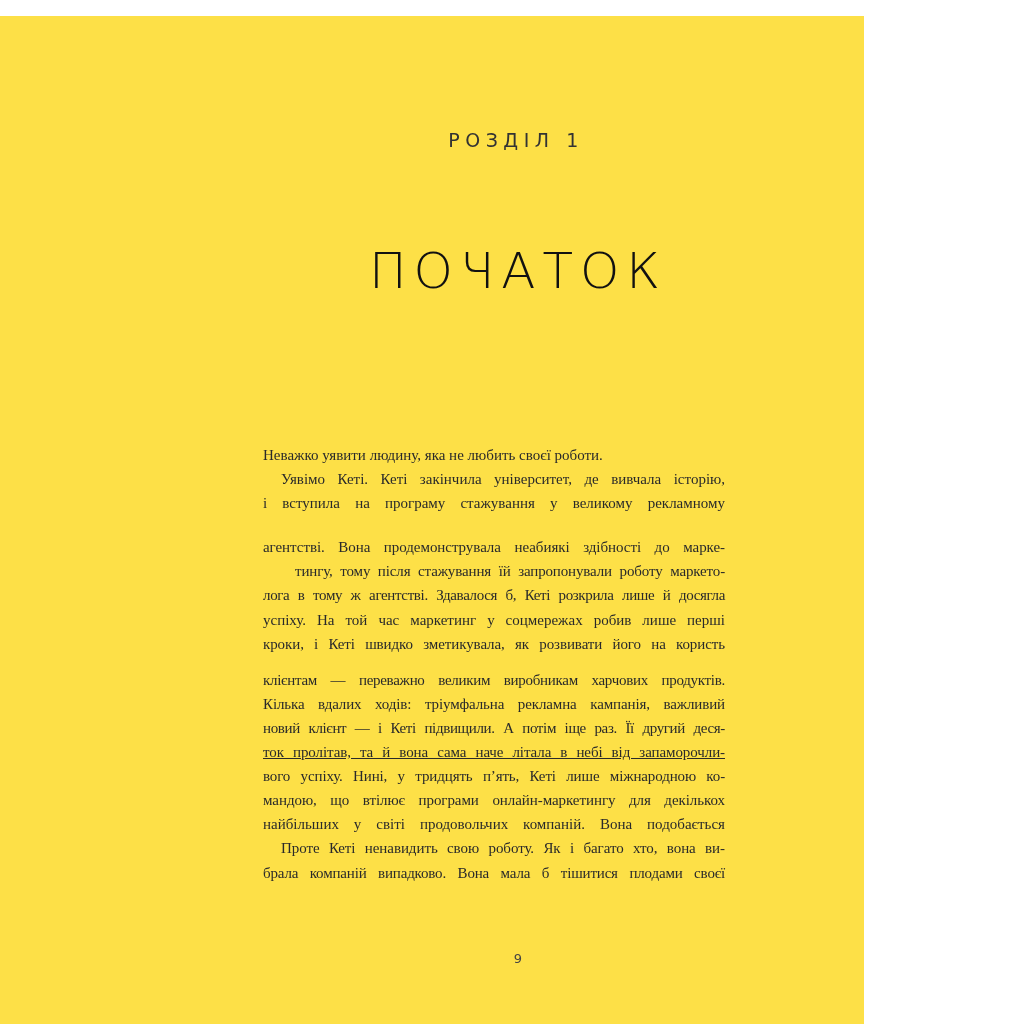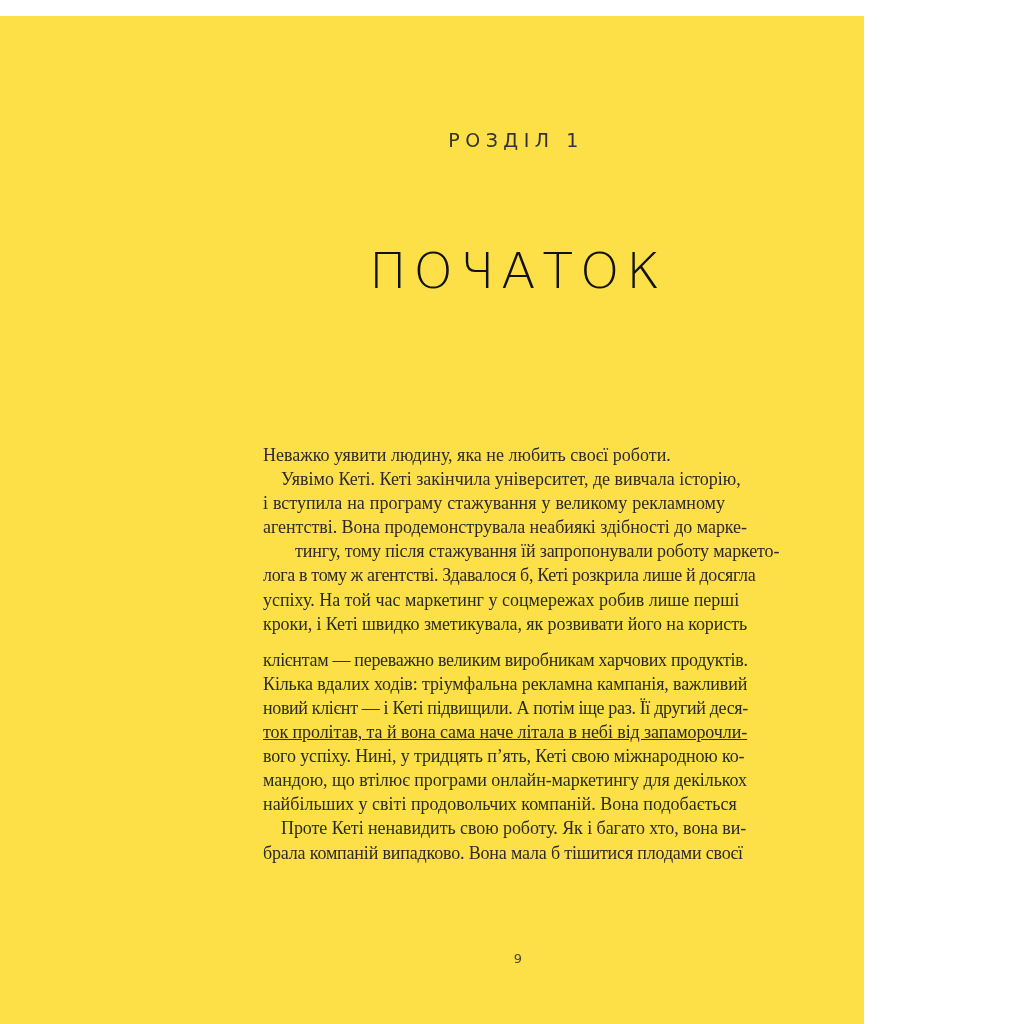"Неважко уявити людину, яка не" .body-text { font-size: 18px -> 15px }
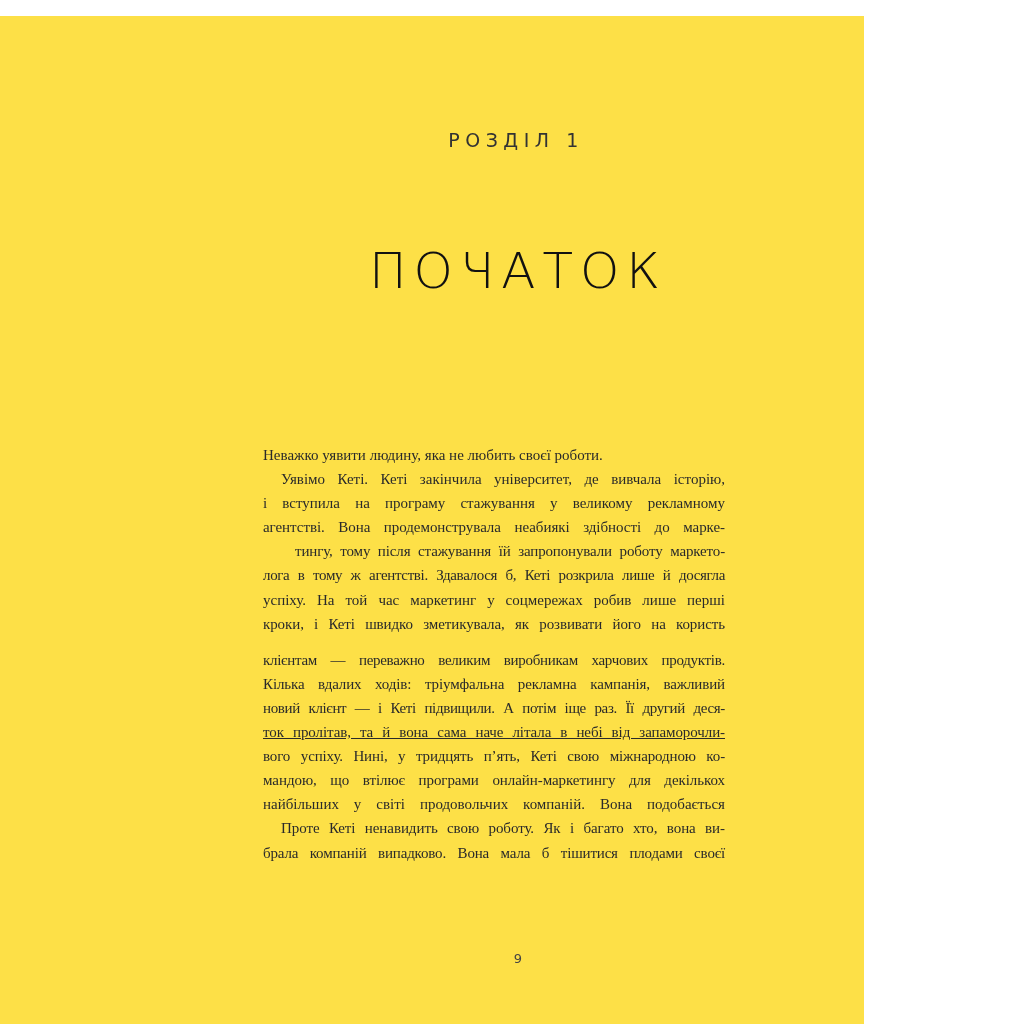"агентстві. Вона продемонструвала" span.line { margin-top: none -> 20px }
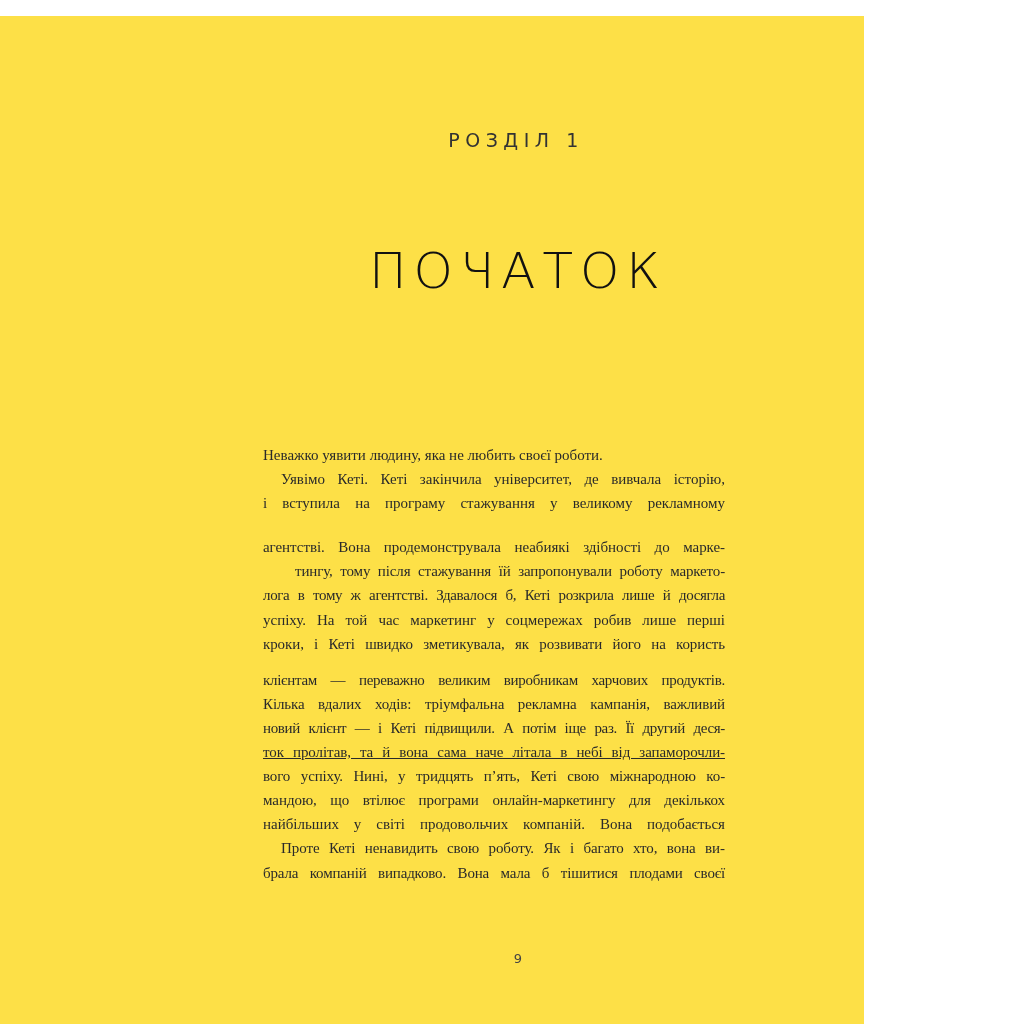"вого успіху. Нині, у тридцять" span { text: свою -> лише }
